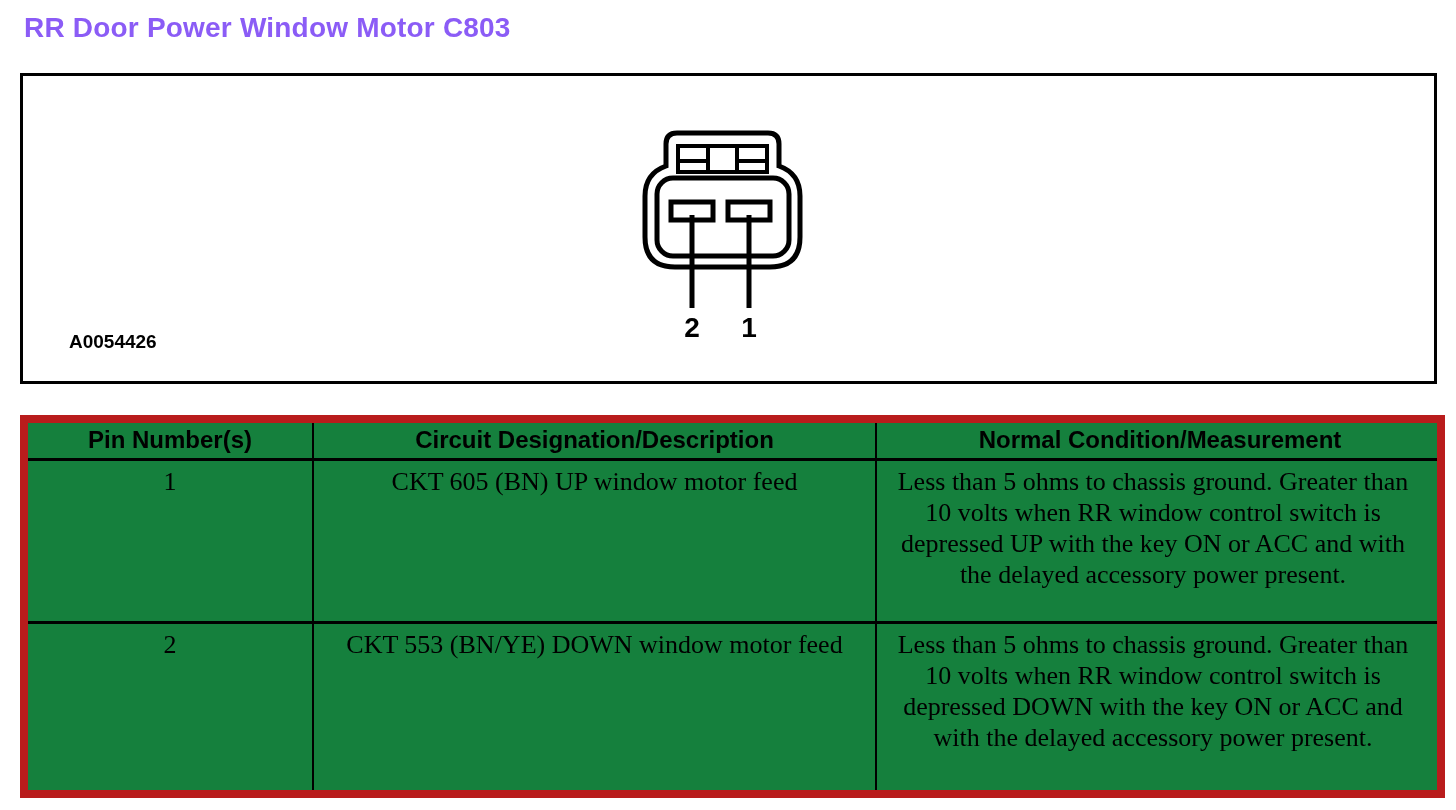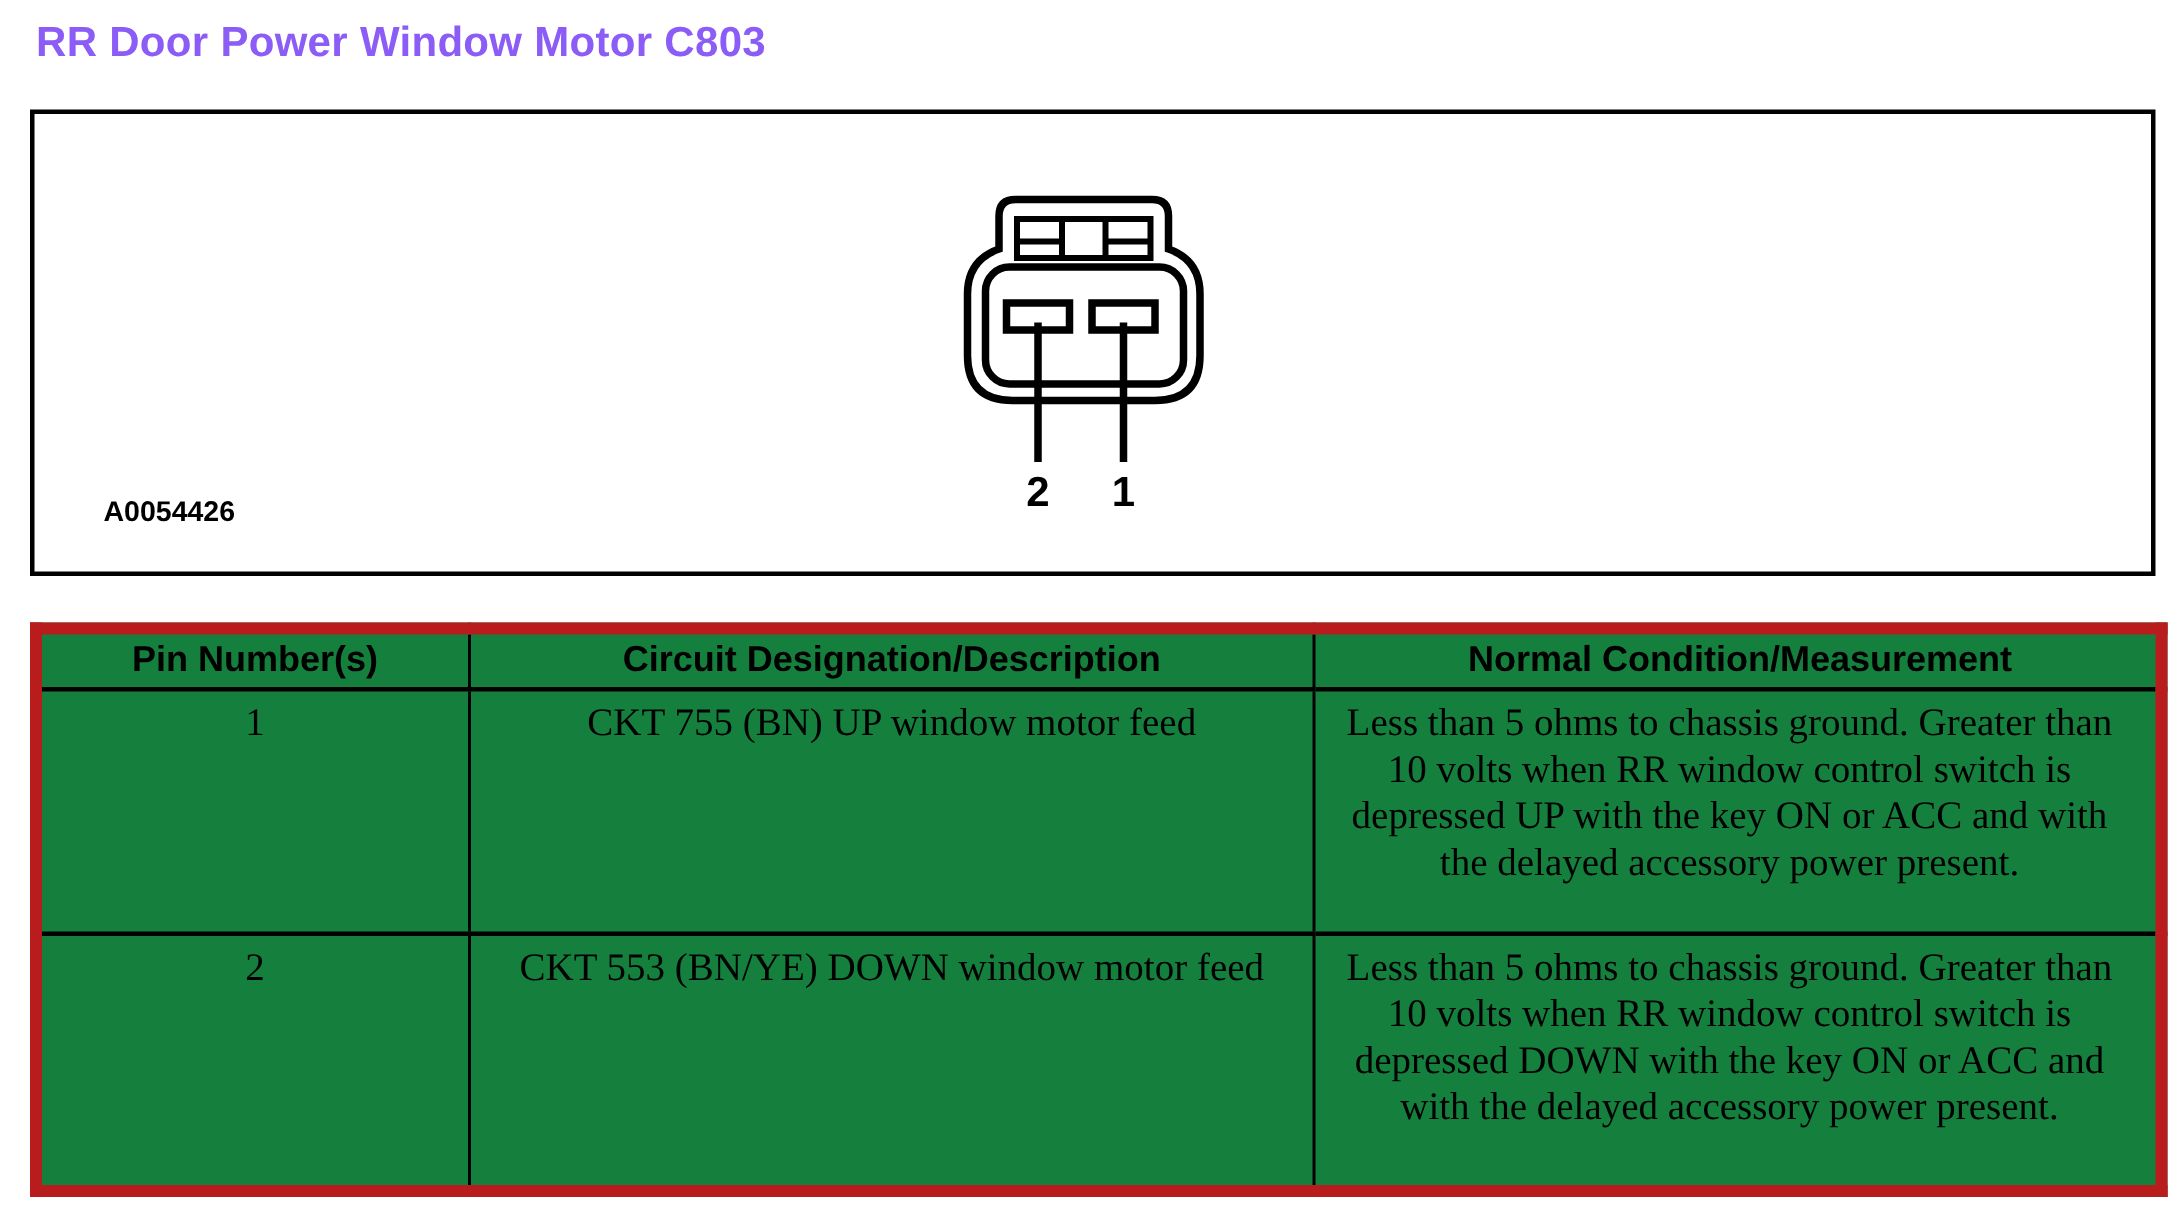"CKT 755 (BN) UP window" td.circuit-cell { text: 755 -> 605 }
